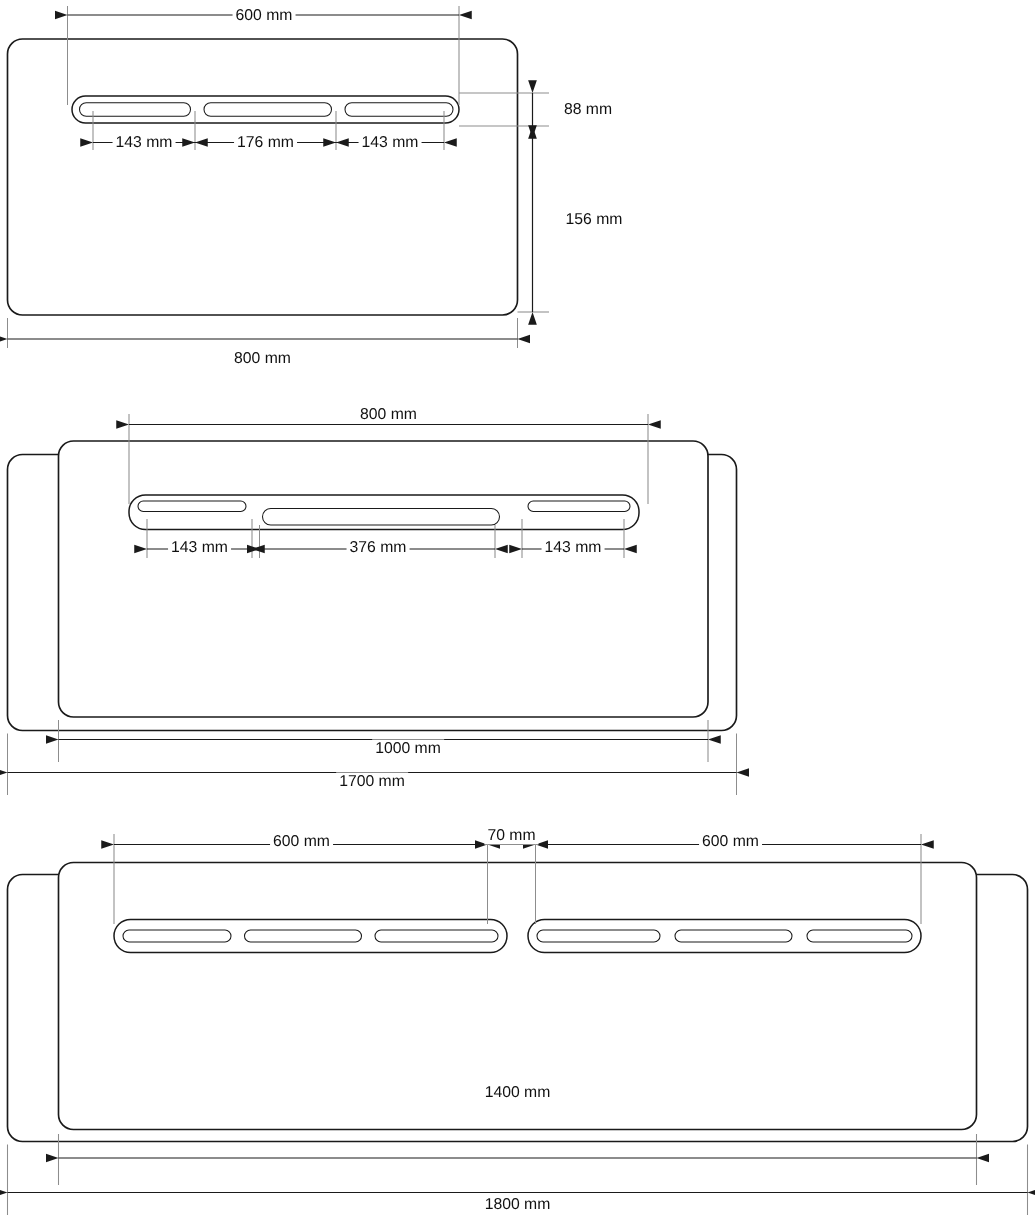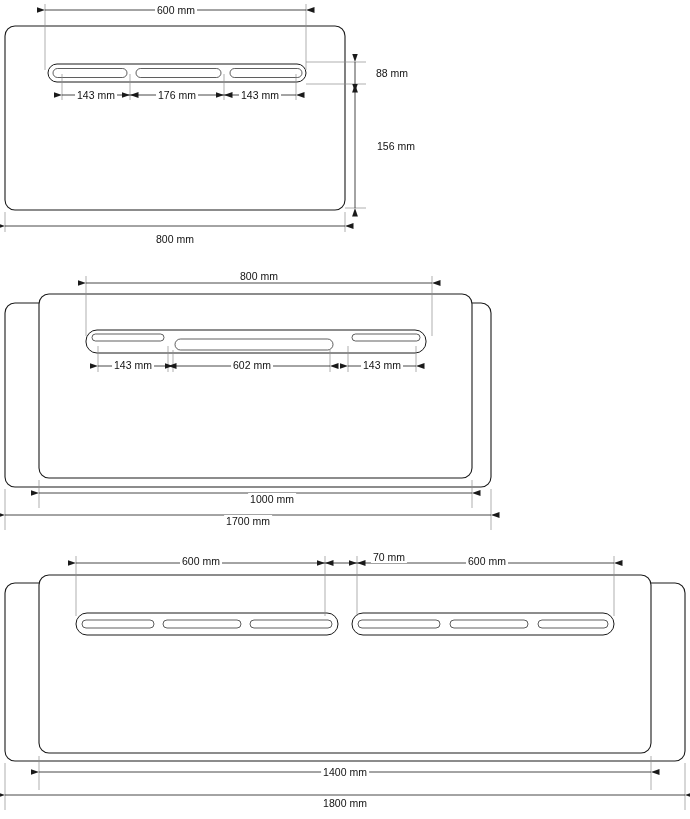"602 mm" div.dim-label { text: 602 -> 376 }
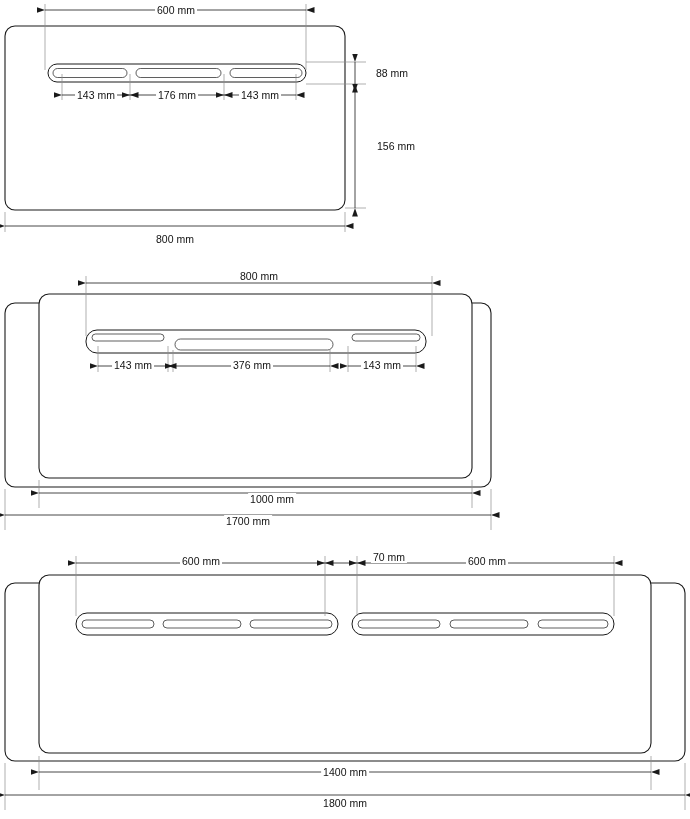"70 mm" div.dim-label { margin-left: 48px -> none }
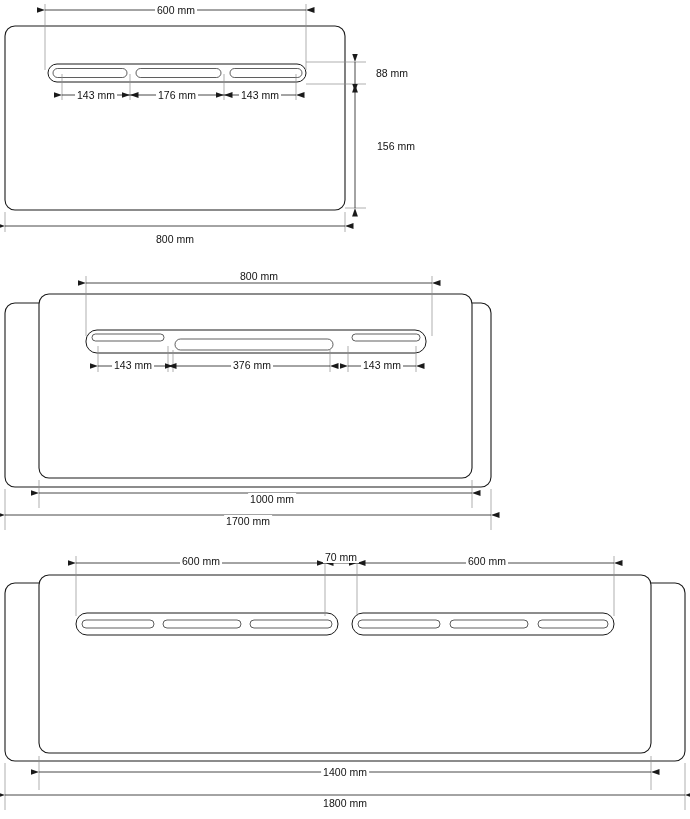"1400 mm" div.dim-label { top: 772px -> 728px }
